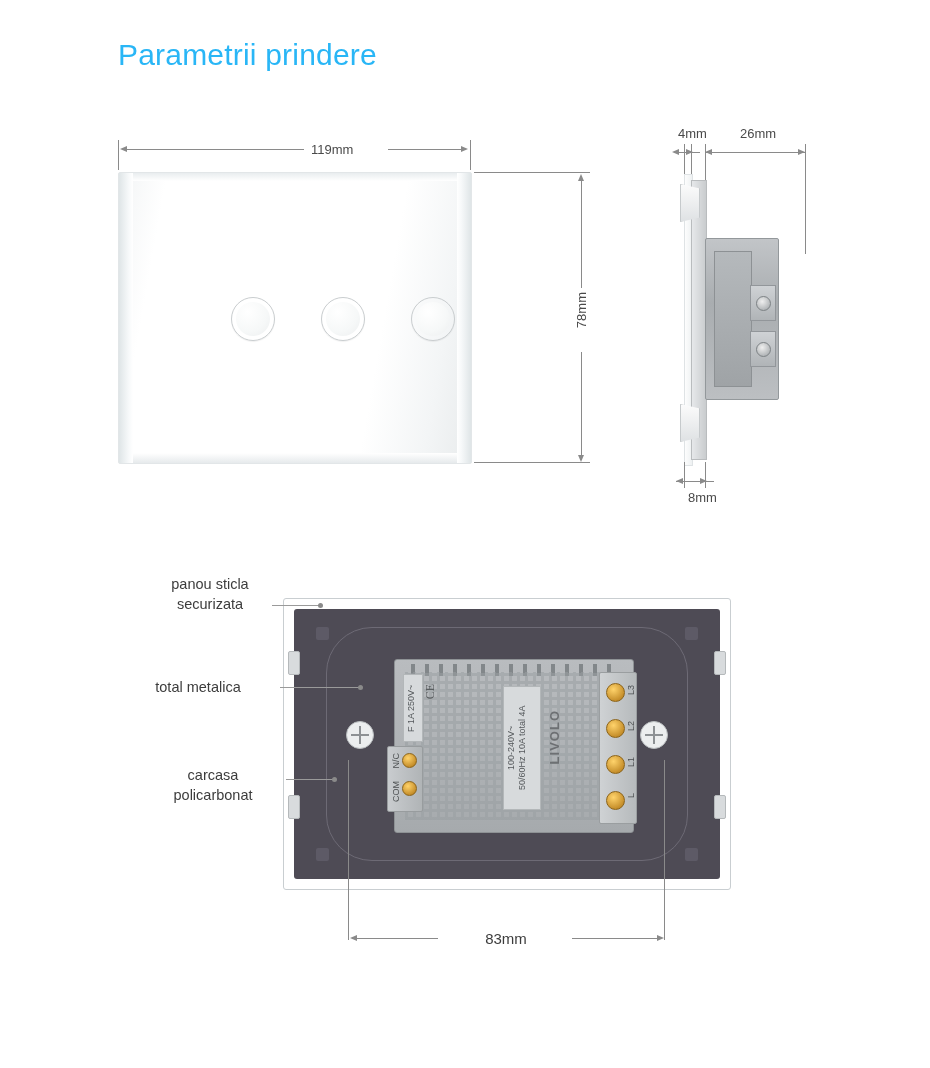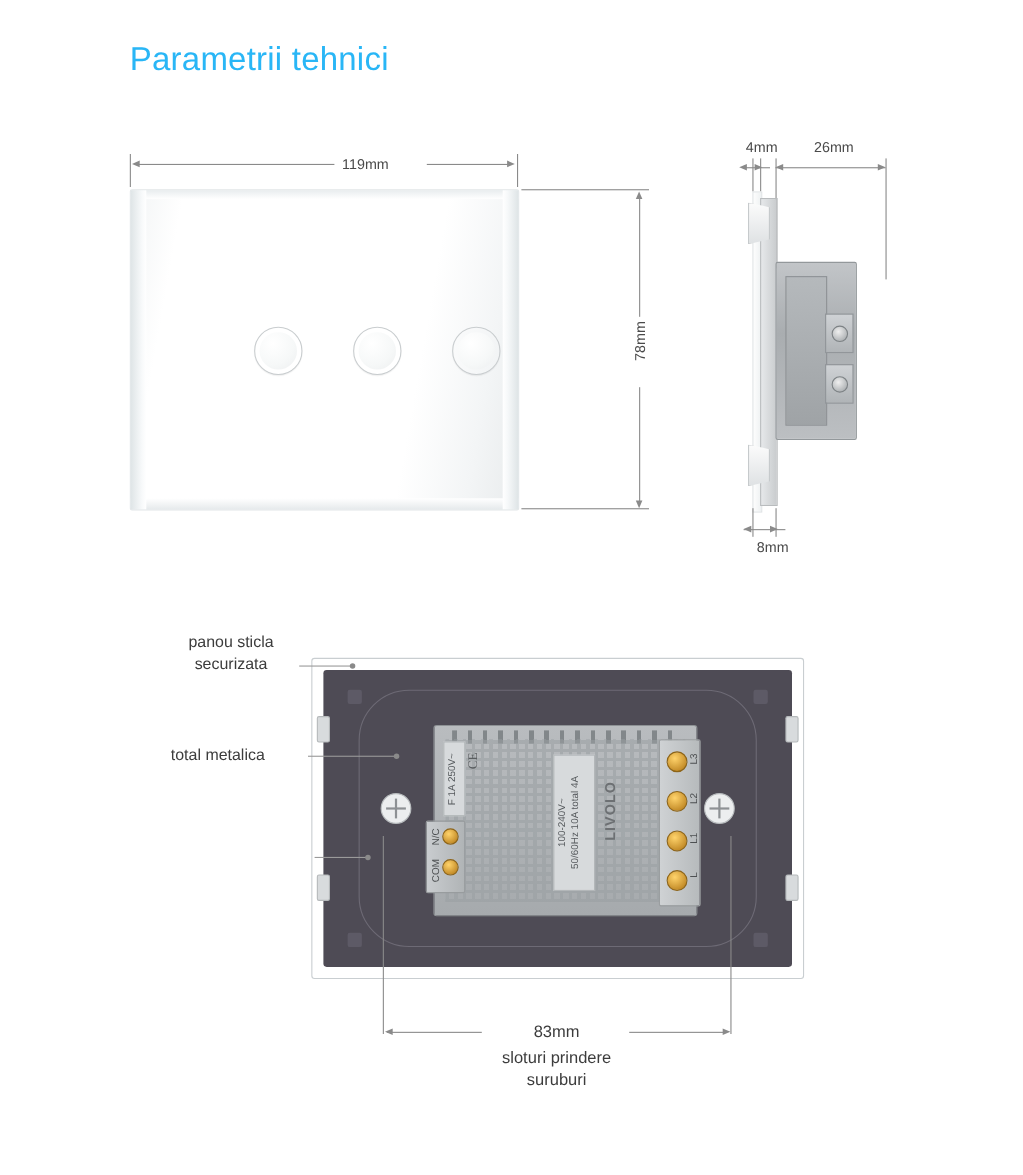"Parametrii tehnici" div.page-title { text: tehnici -> prindere }
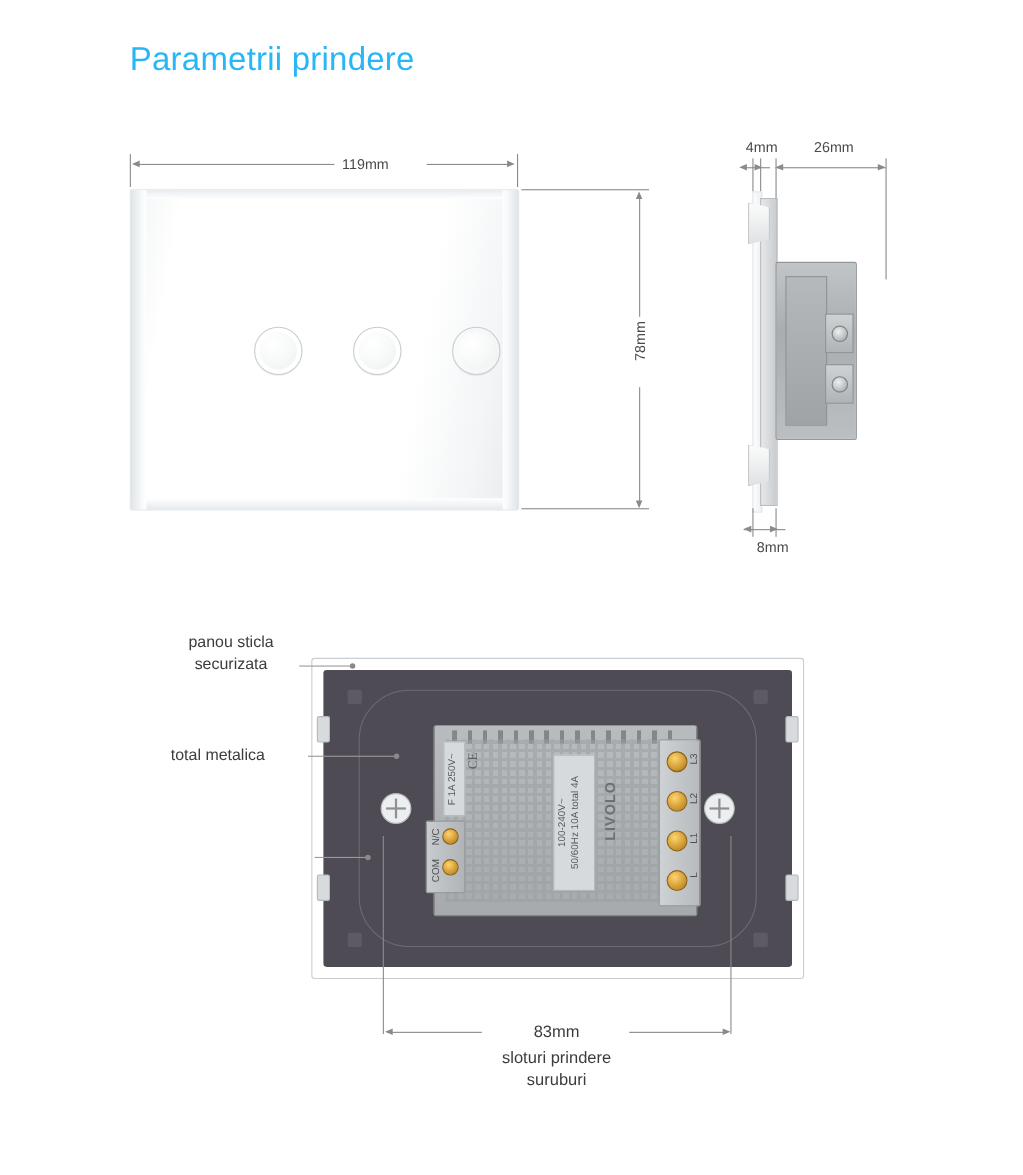"carcasa" div.callout-text { html: none -> <div>carcasa policarbonat</div> }
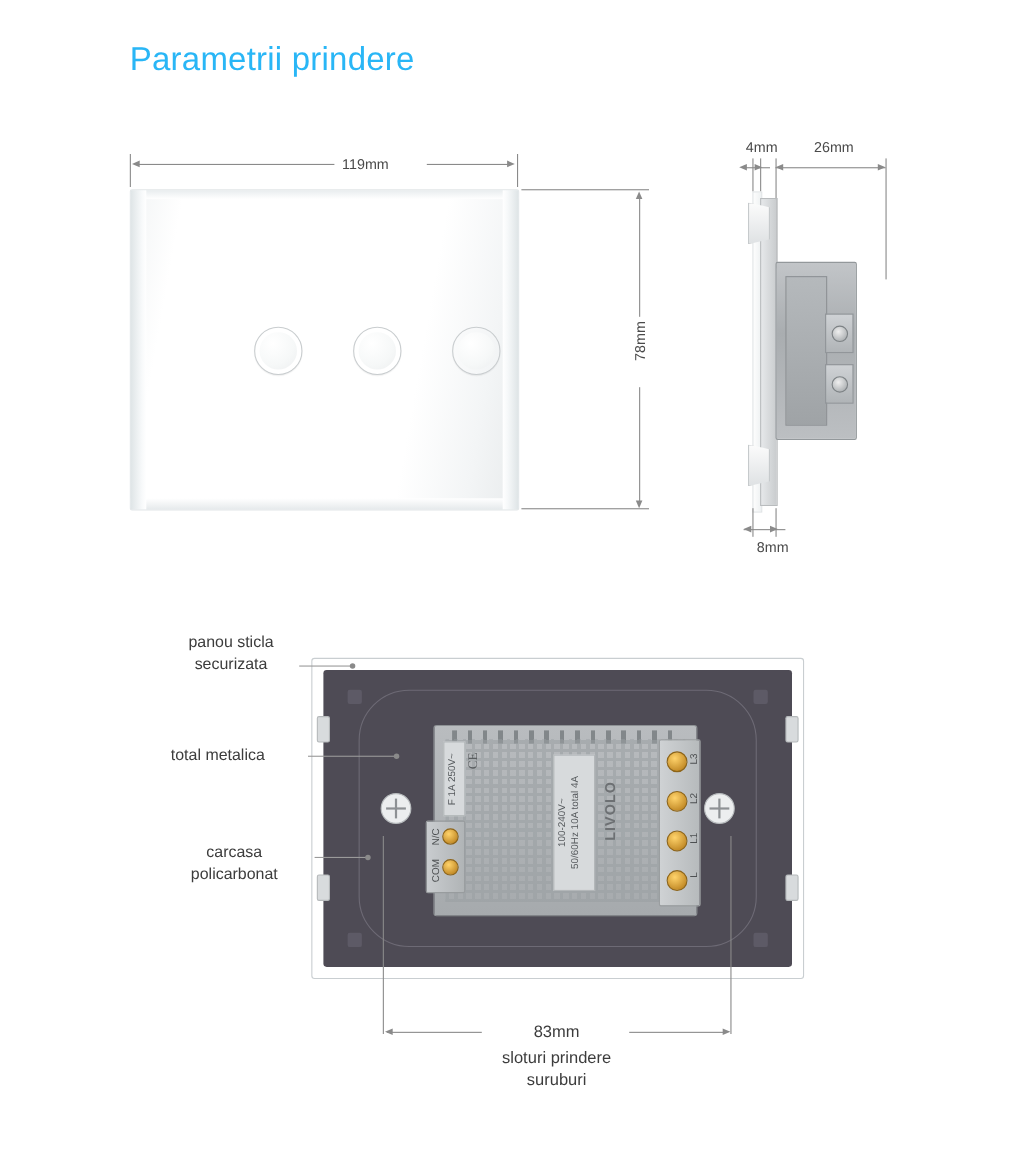"sloturi prindere" div.bottom-dim-text { html: <div>sloturi prindere suruburi</div> -> none }
